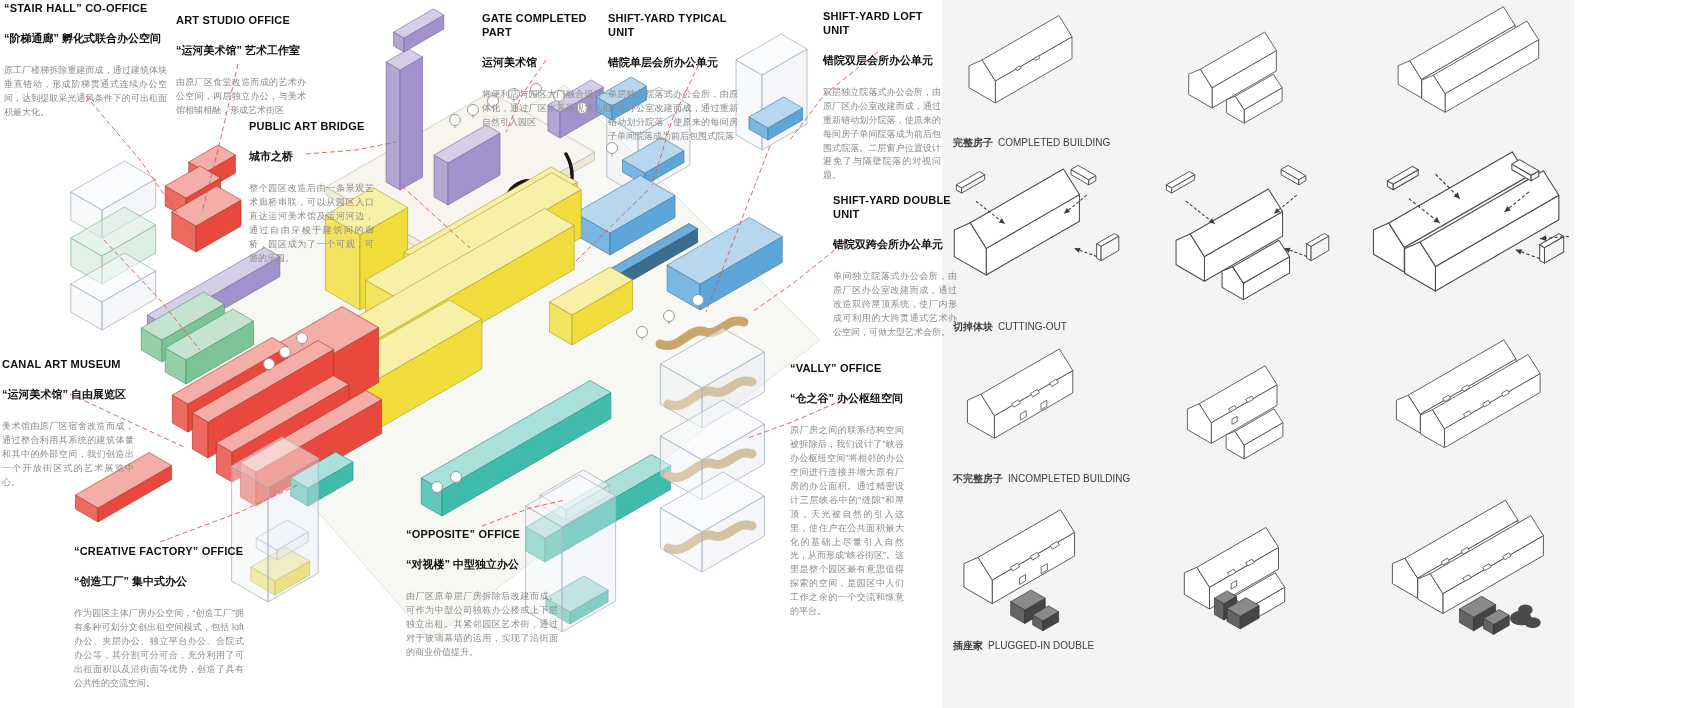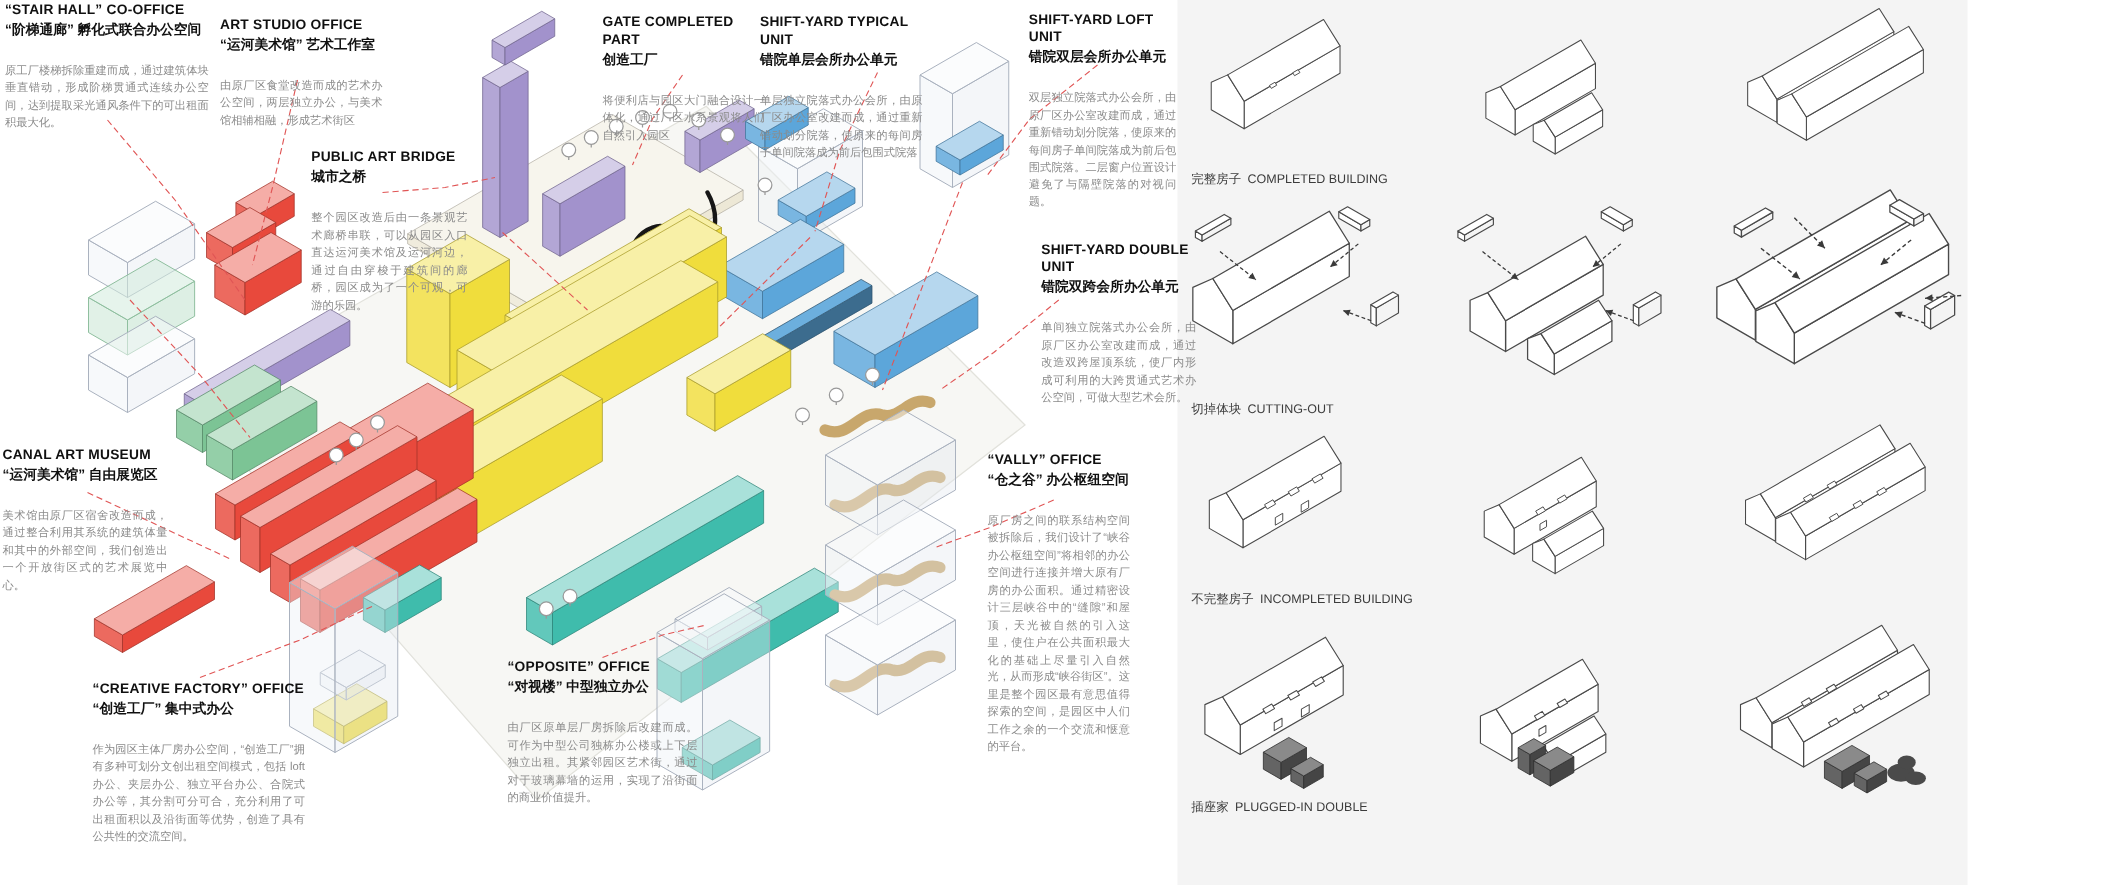"“阶梯通廊” 孵化式联合办公空间" .ann .tzh { margin-top: 1px -> 15px }
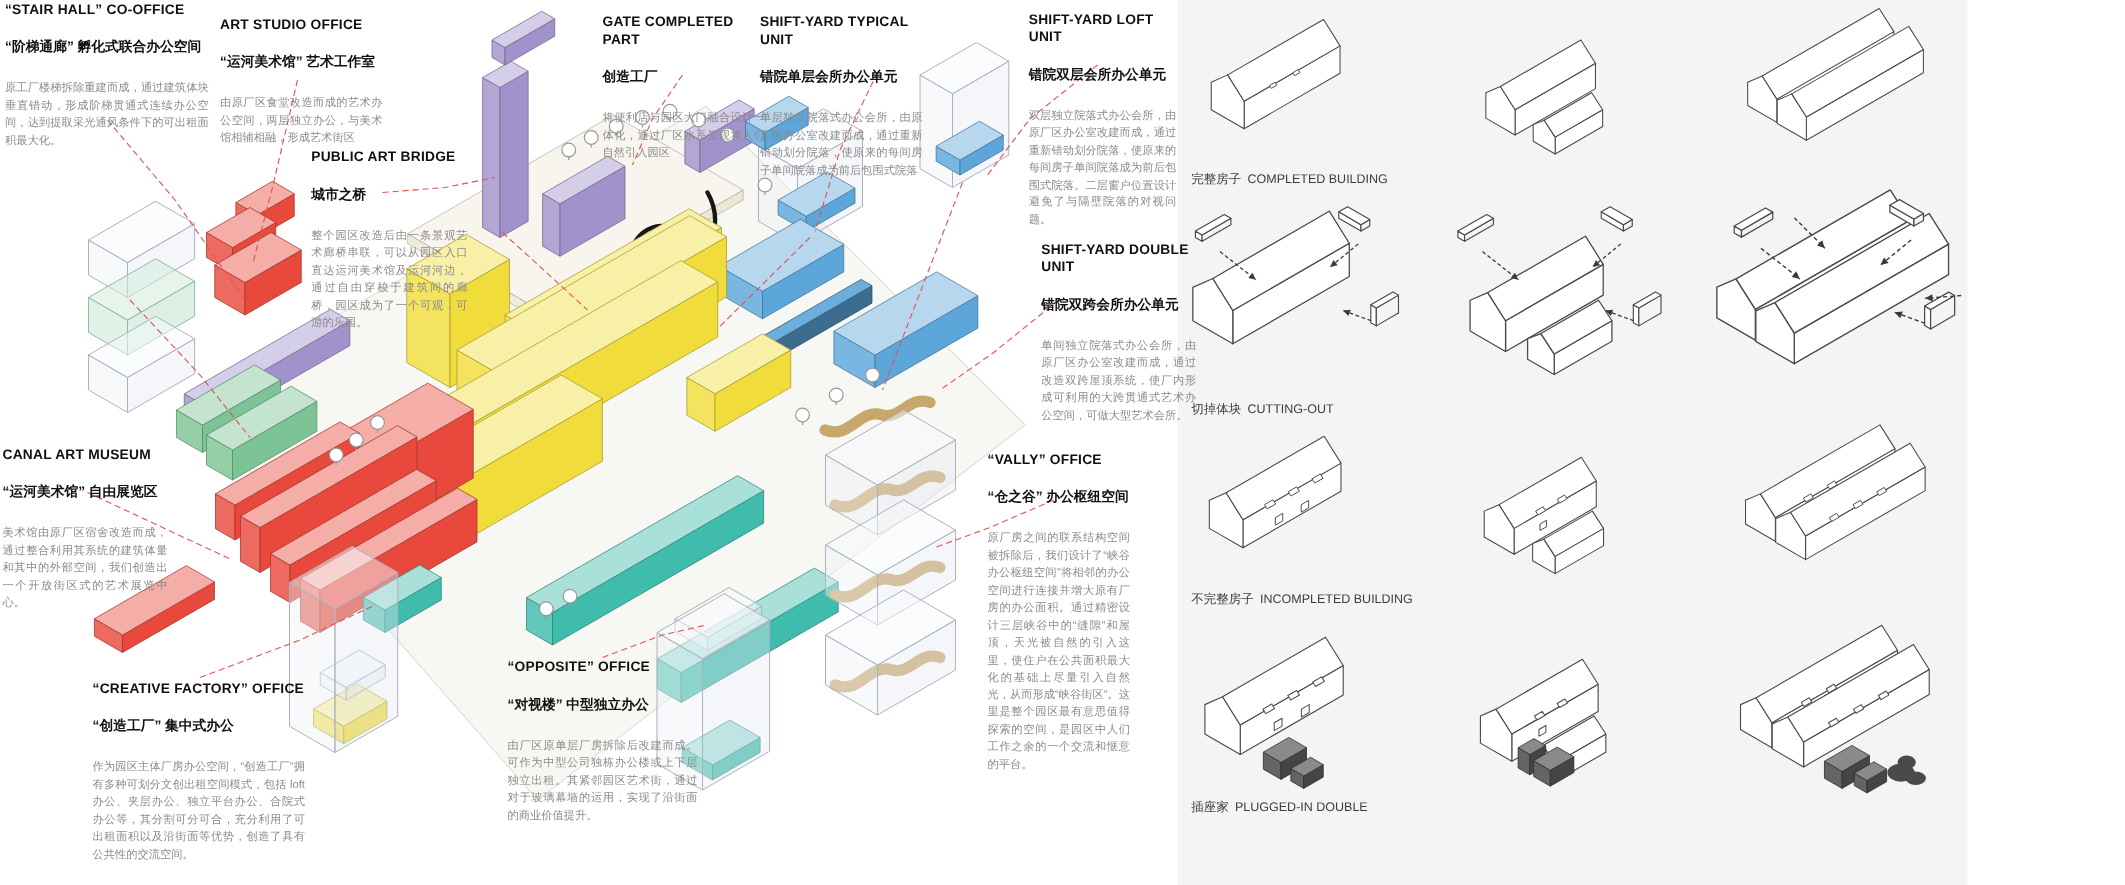"创造工厂" div.tzh { text: 创造工厂 -> 运河美术馆 }
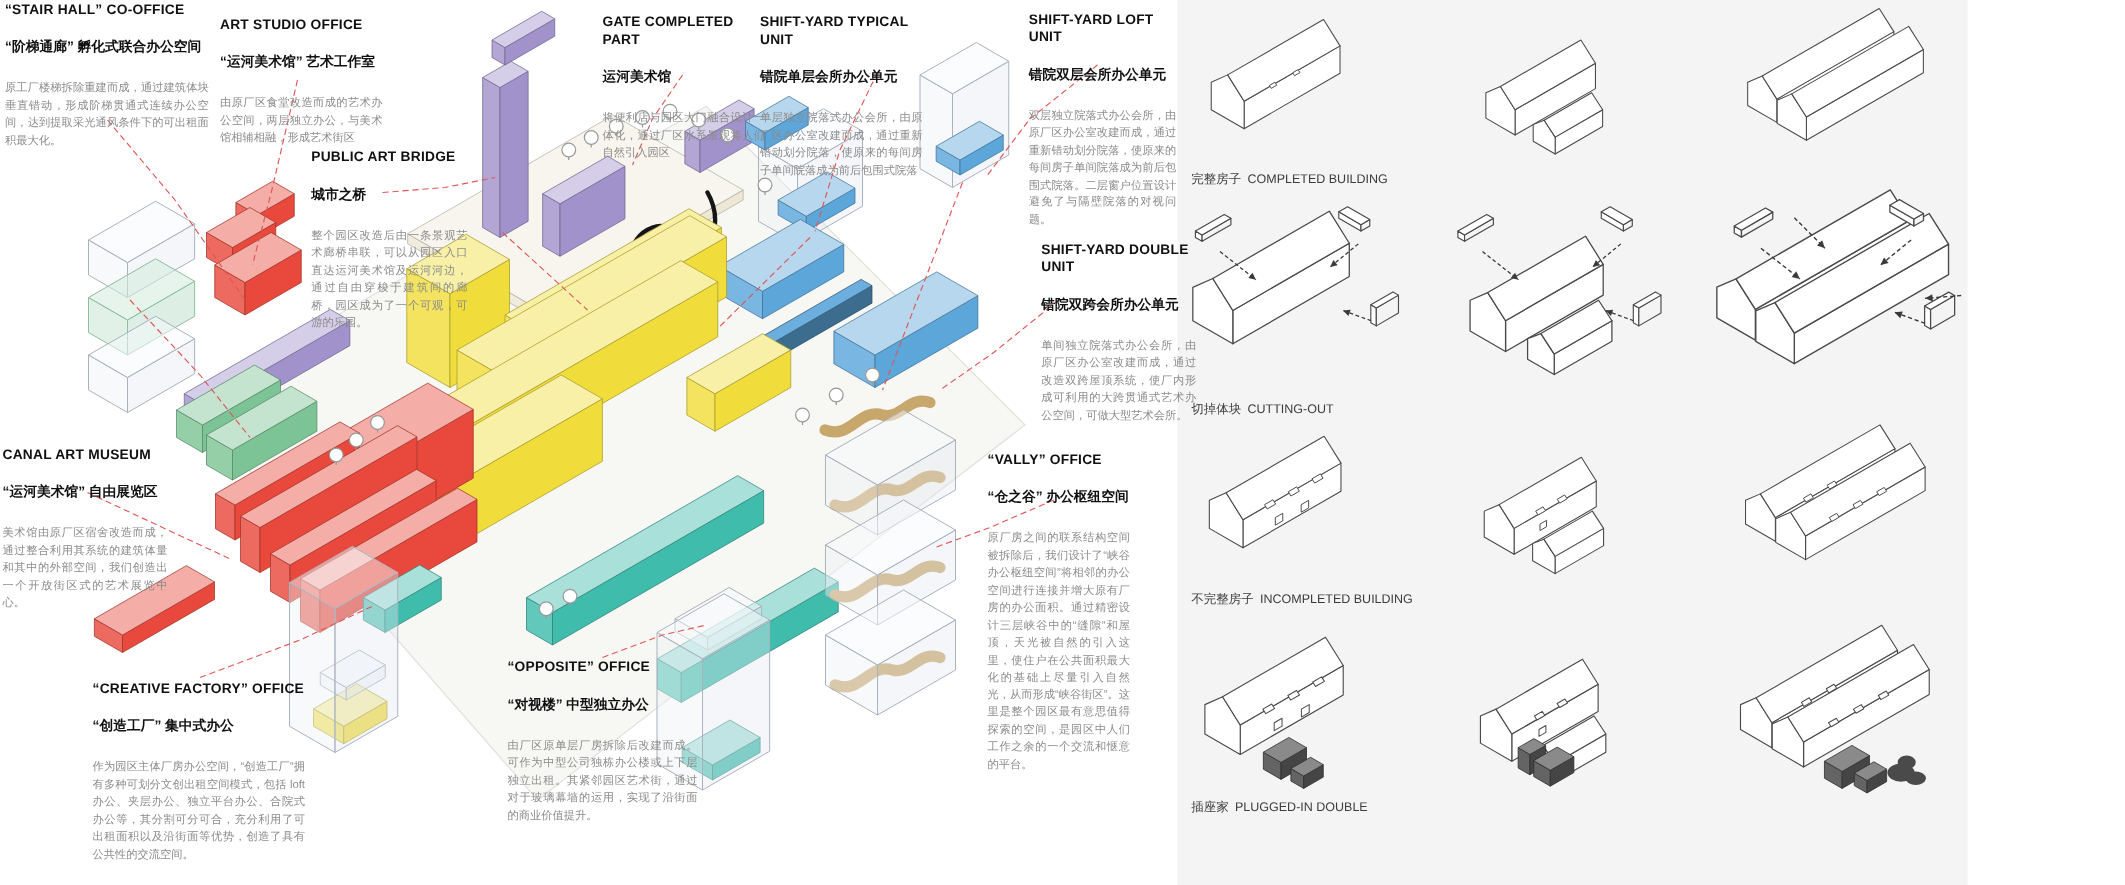"完整房子" .stage-label .zh { font-weight: normal -> bold }
